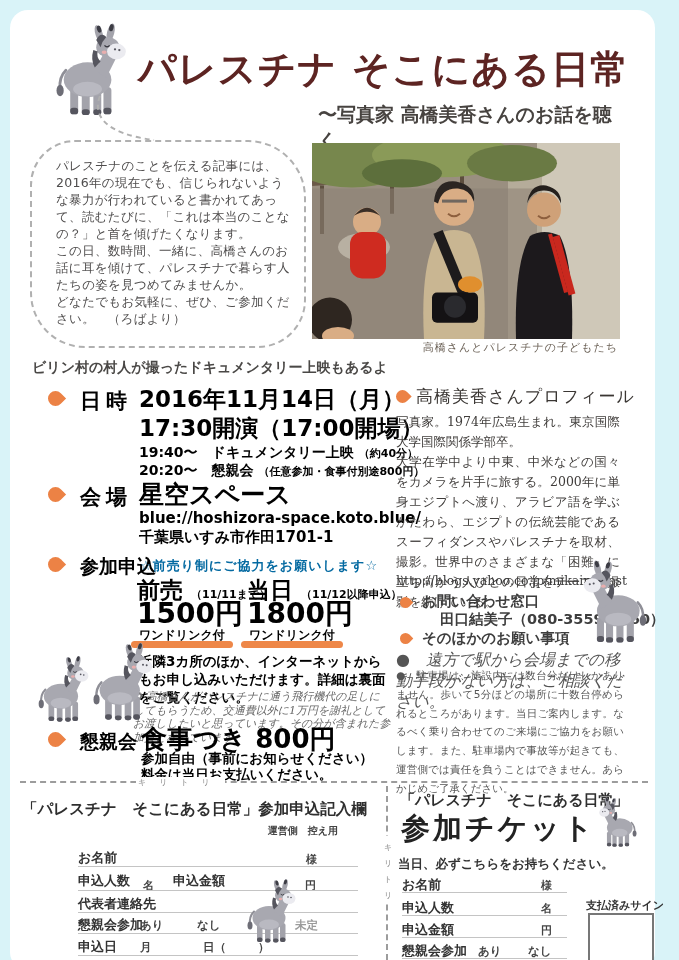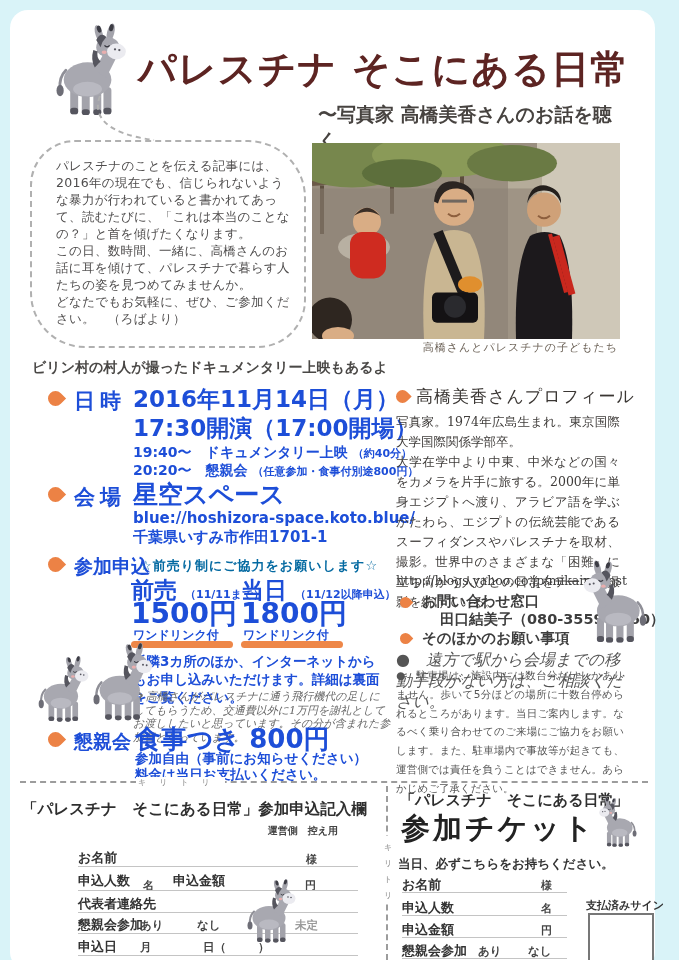"日時" .ink { color: #1d4ed8 -> #000000; margin-left: none -> 6px }
